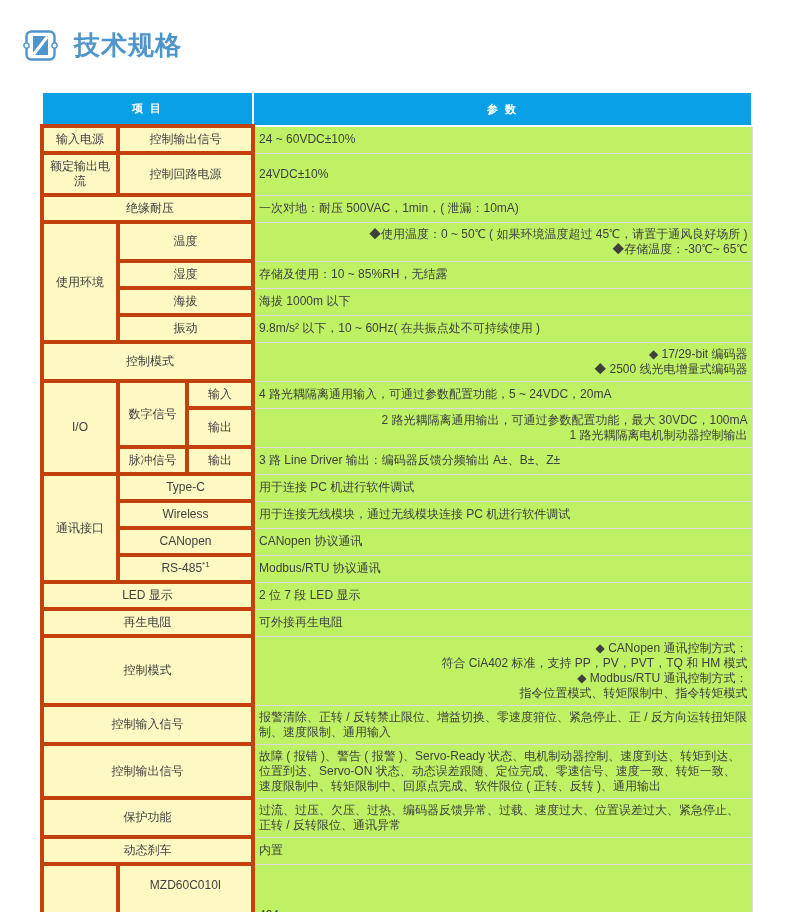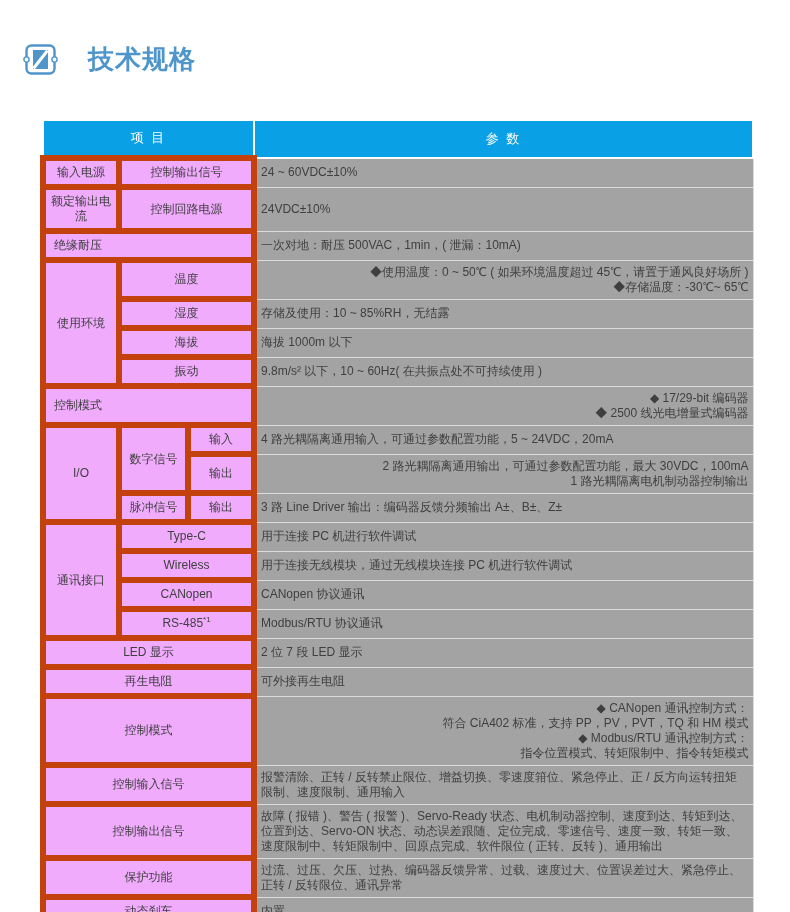"技术规格" .title-row h1 { margin: 18px -> 4px }
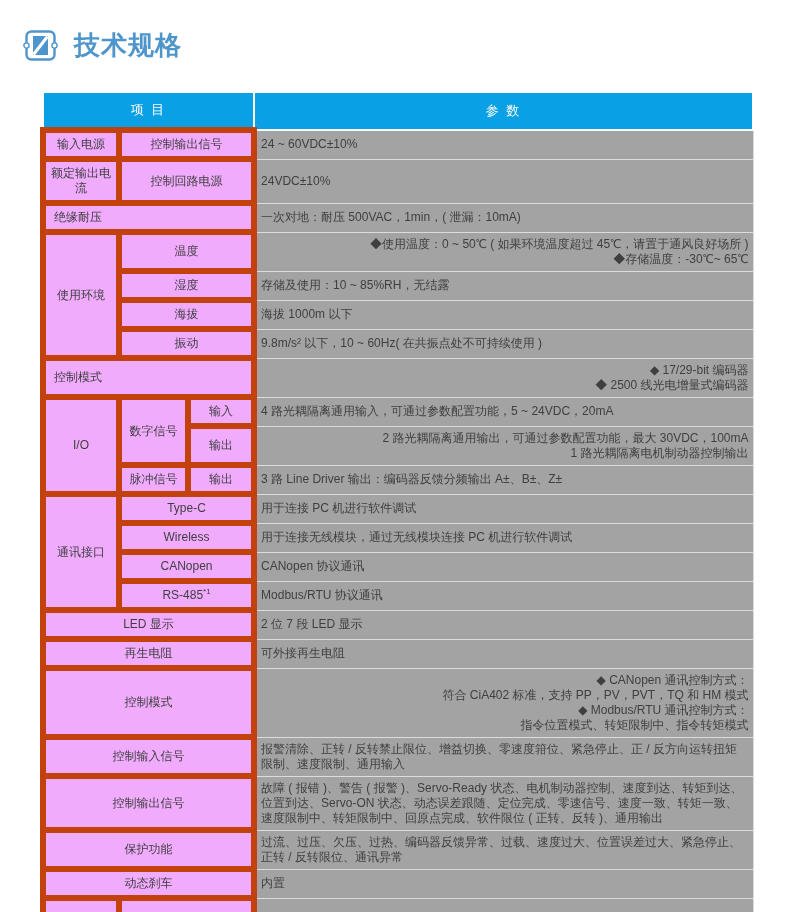"项 目" .spec-table th { font-size: 13px -> 11px; font-weight: normal -> bold }
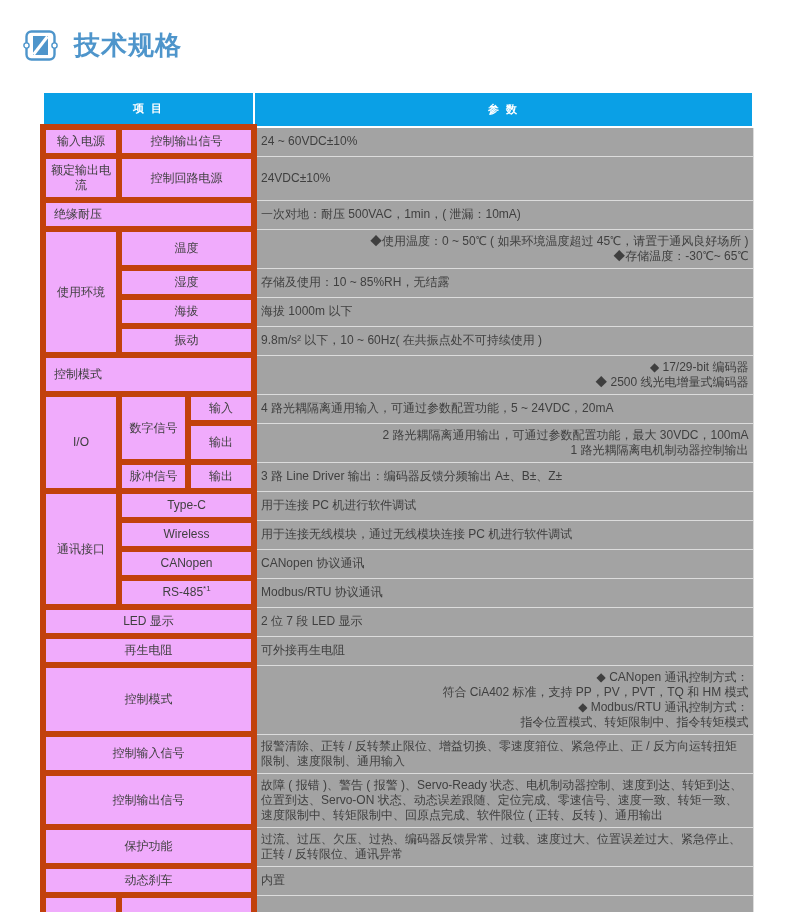"输入电源" td.lbl { background: #f0abfc -> #fef9c3; border: 6px solid #c2410c -> 4px solid #c2410c }
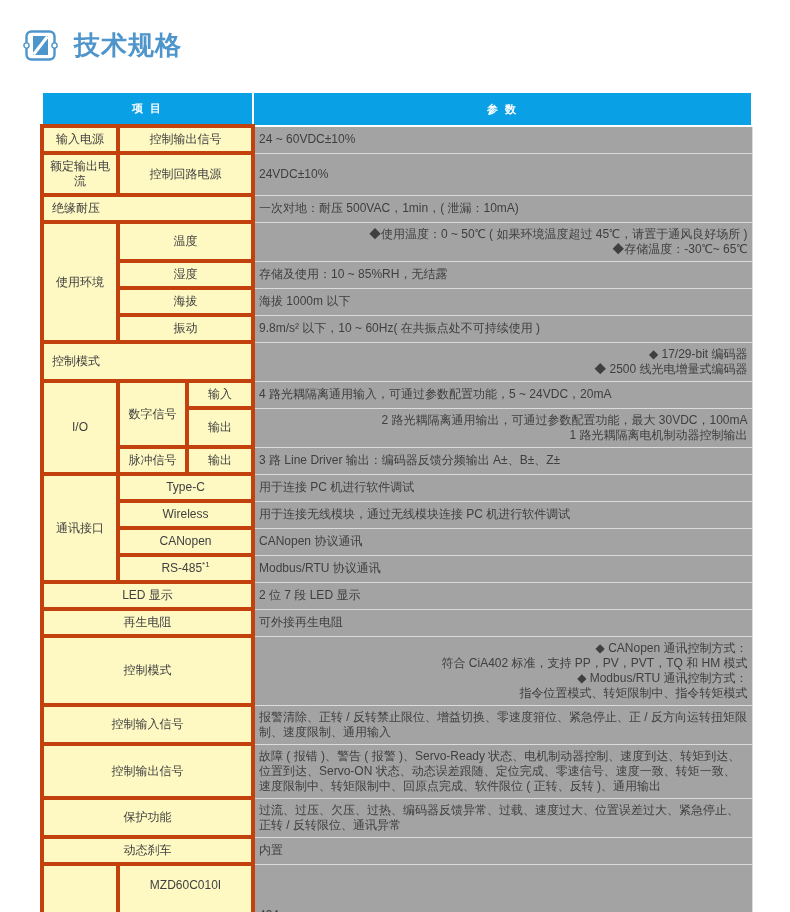"24 ~ 60VDC±10%" td.val { background: #a3a3a3 -> #bef264 }
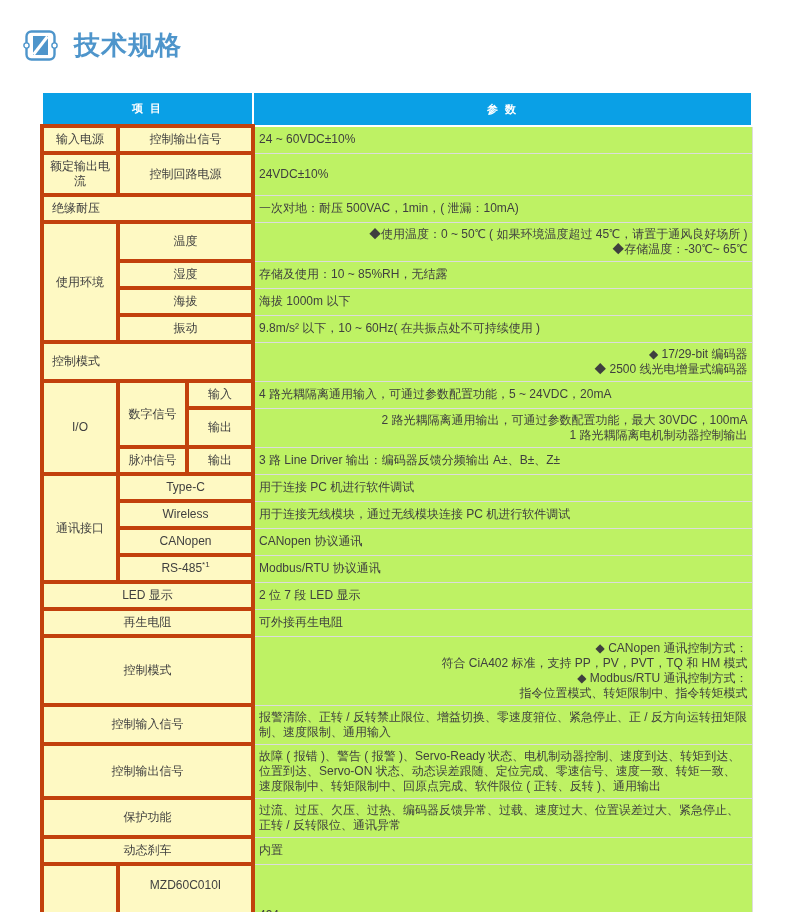"绝缘耐压" td.lbl-left { text-align: left -> center }
